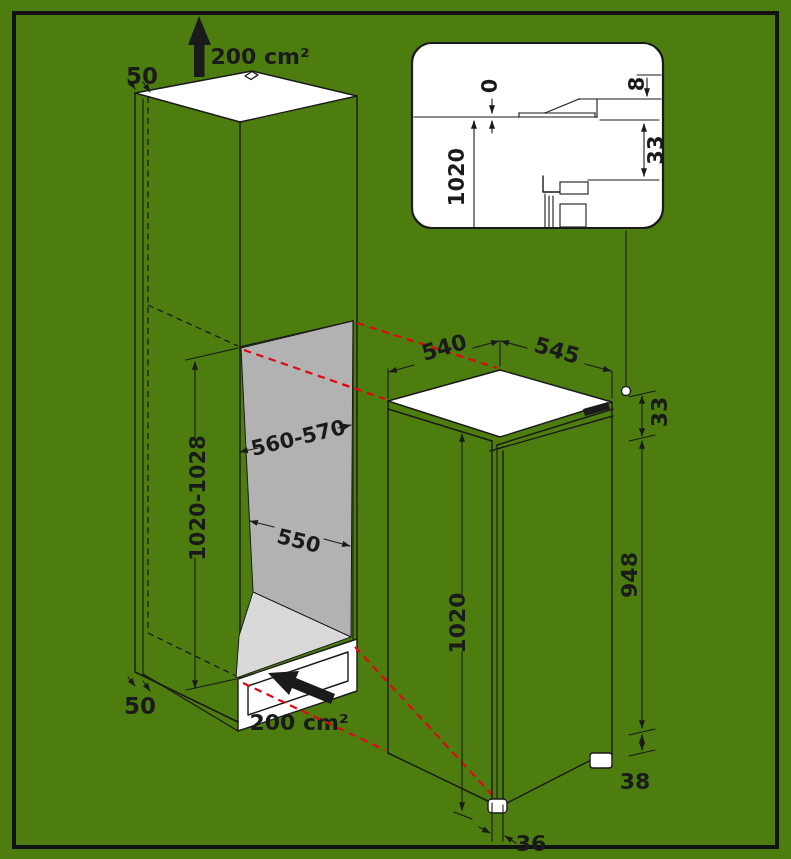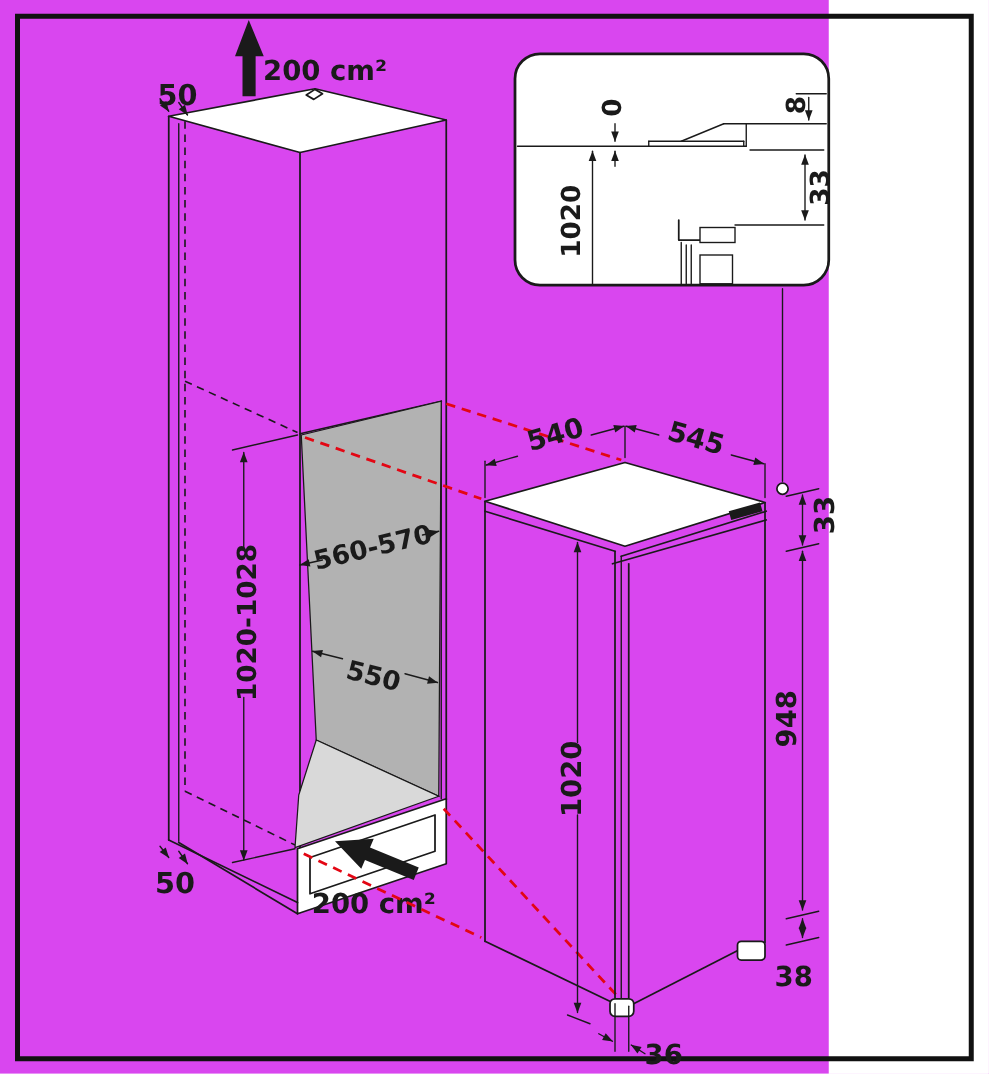"200 cm²" .stage { background: #d946ef -> #4d7c0f; width: 663px -> 791px }
